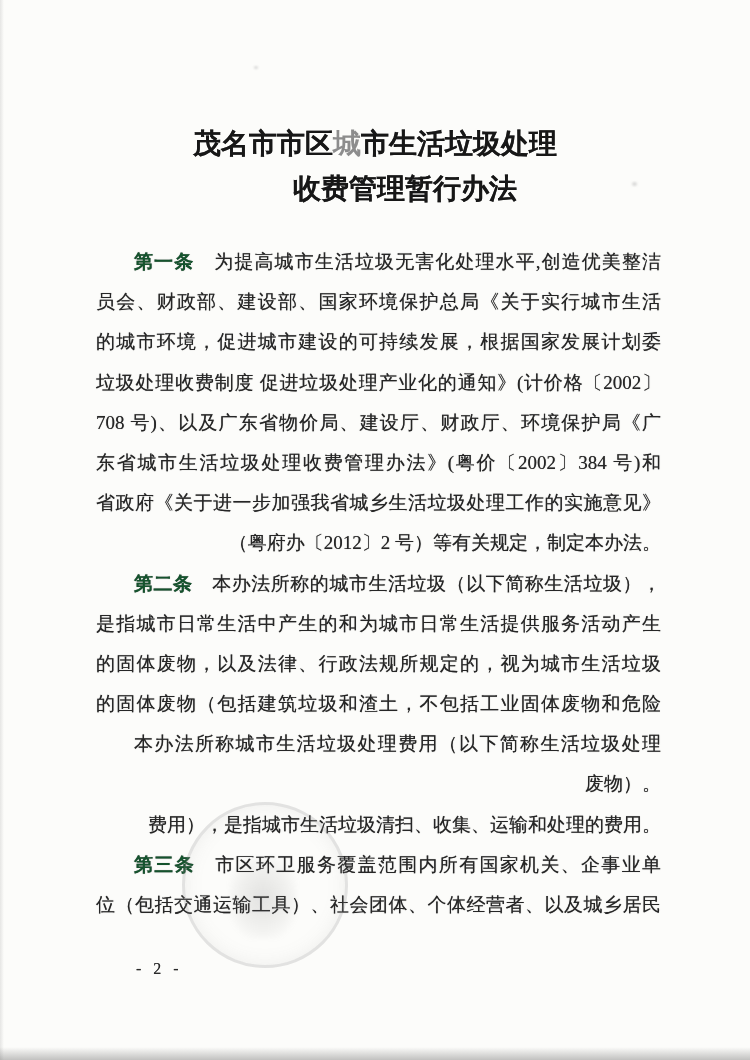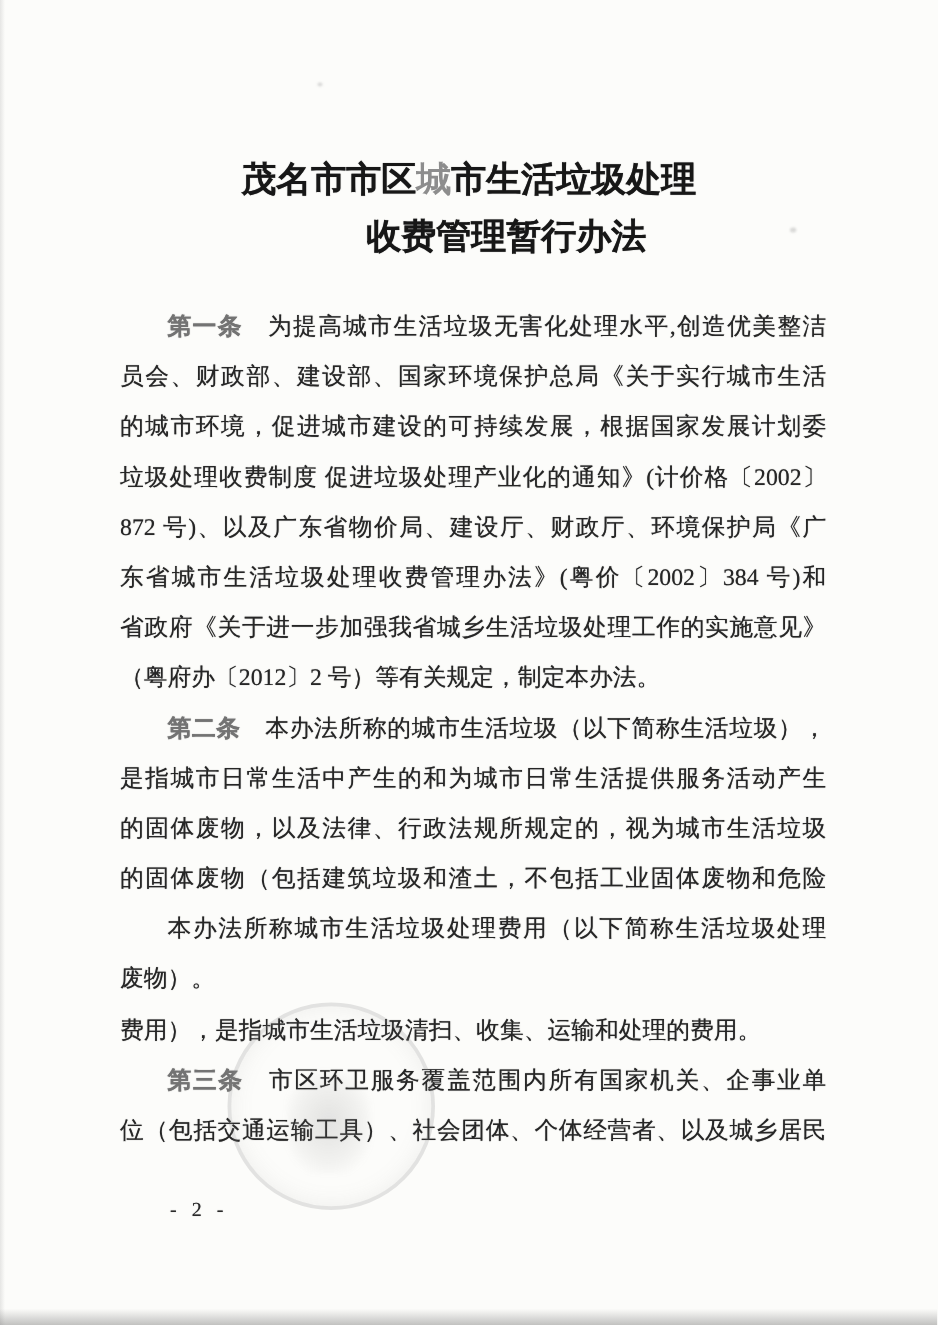"第一条" .article-label { color: #737373 -> #14532d }
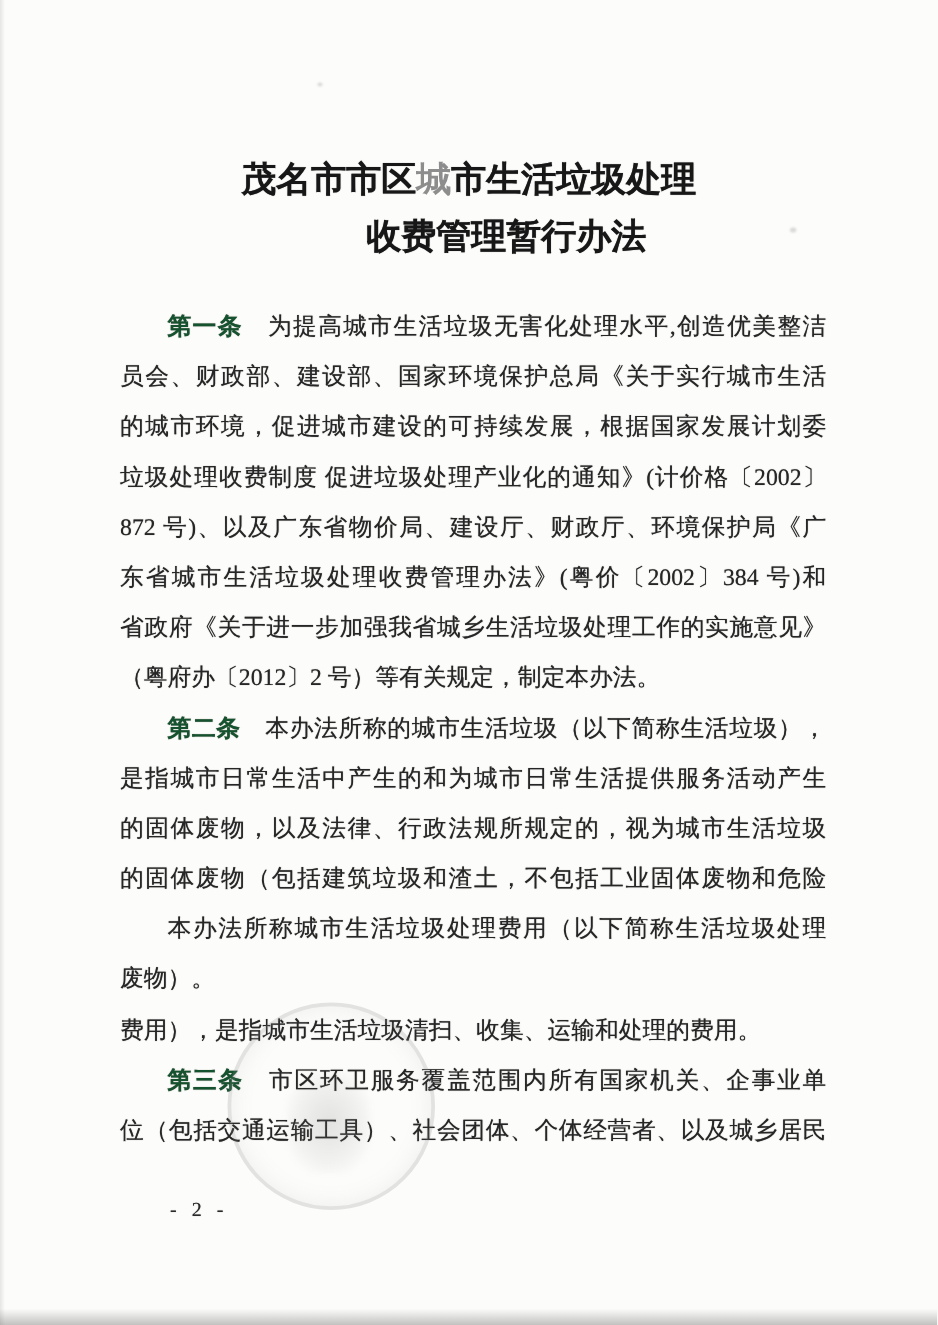"872 号)、以及广东省物价局、建设厅、财政厅、环境保护局《广" span { text: 872 -> 708 }
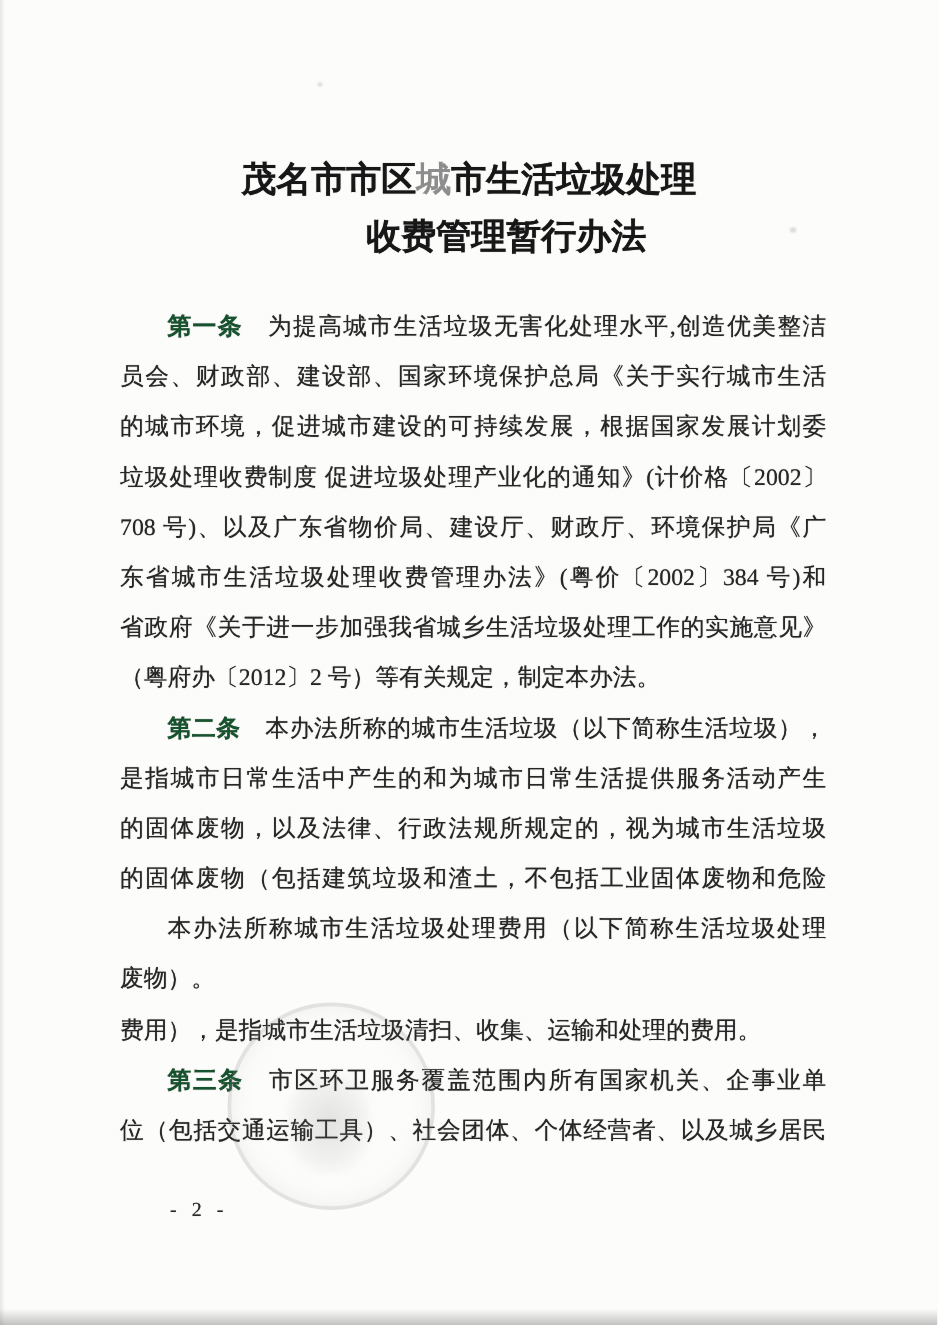"（粤府办〔2012〕2 号）等有关规定，制定本办法。" .line { text-align: left -> right }
